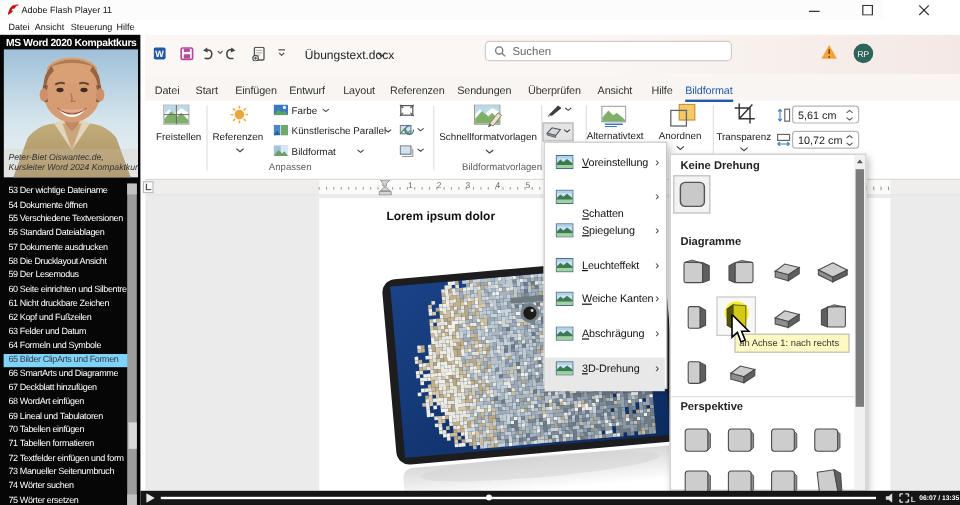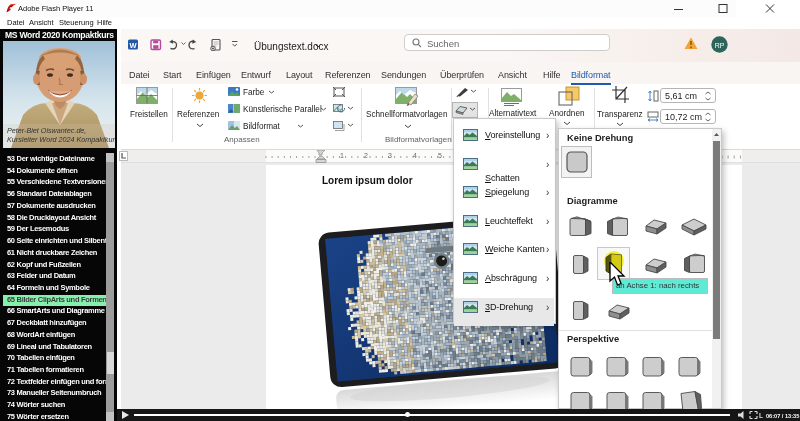"53 Der wichtige Dateiname" .sli { font-weight: bold -> normal }
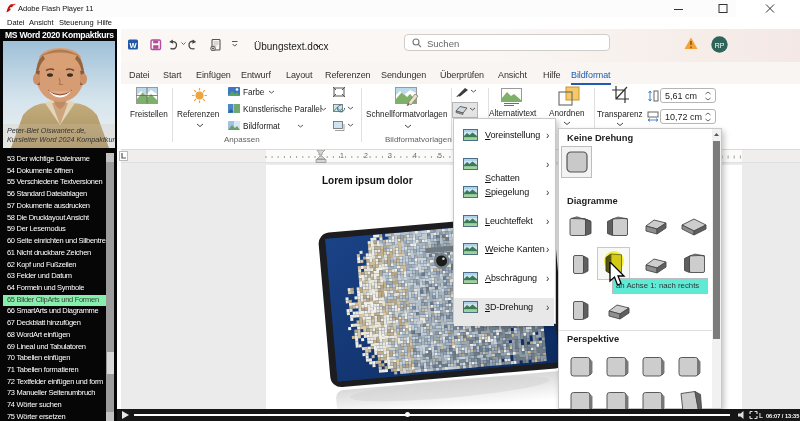"an Achse 1: nach rechts" .tooltip { background: #5eead4 -> #fef9c3 }
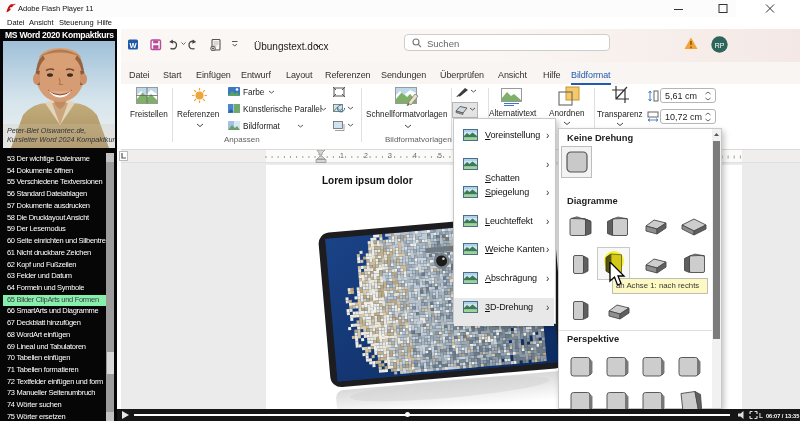"65 Bilder ClipArts und Formen" .sli.hl { background: #86efac -> #7dd3fc }
